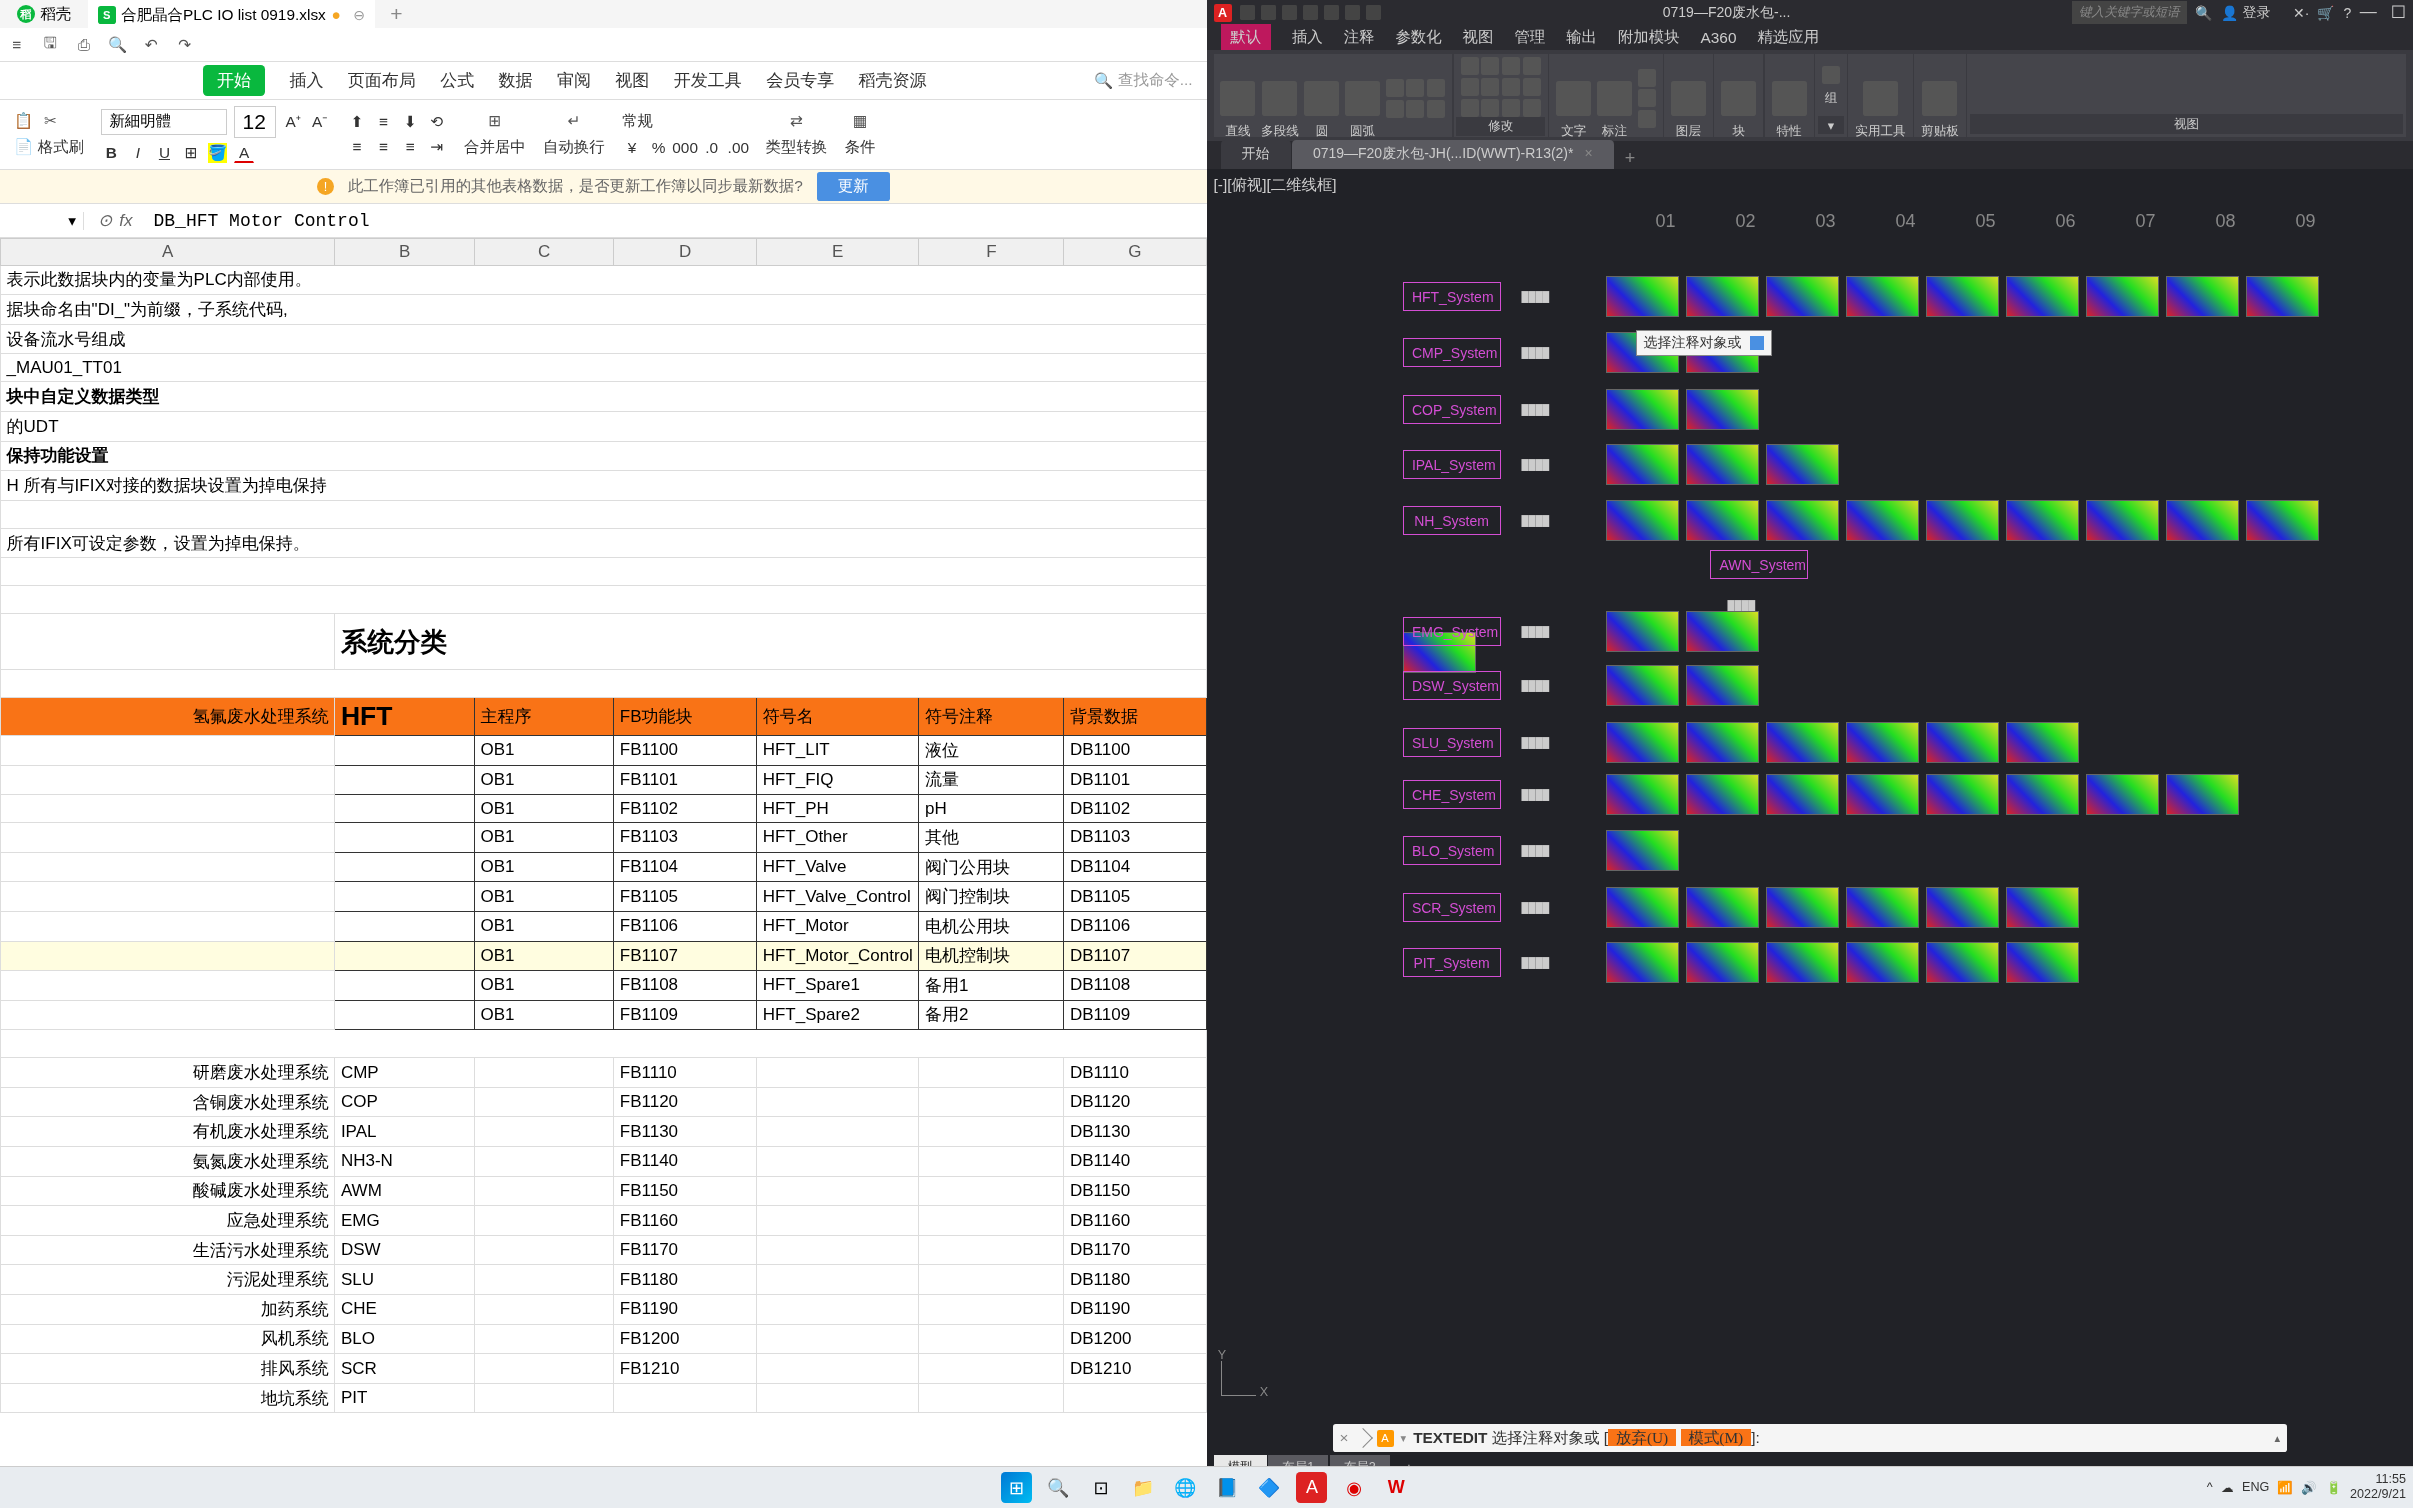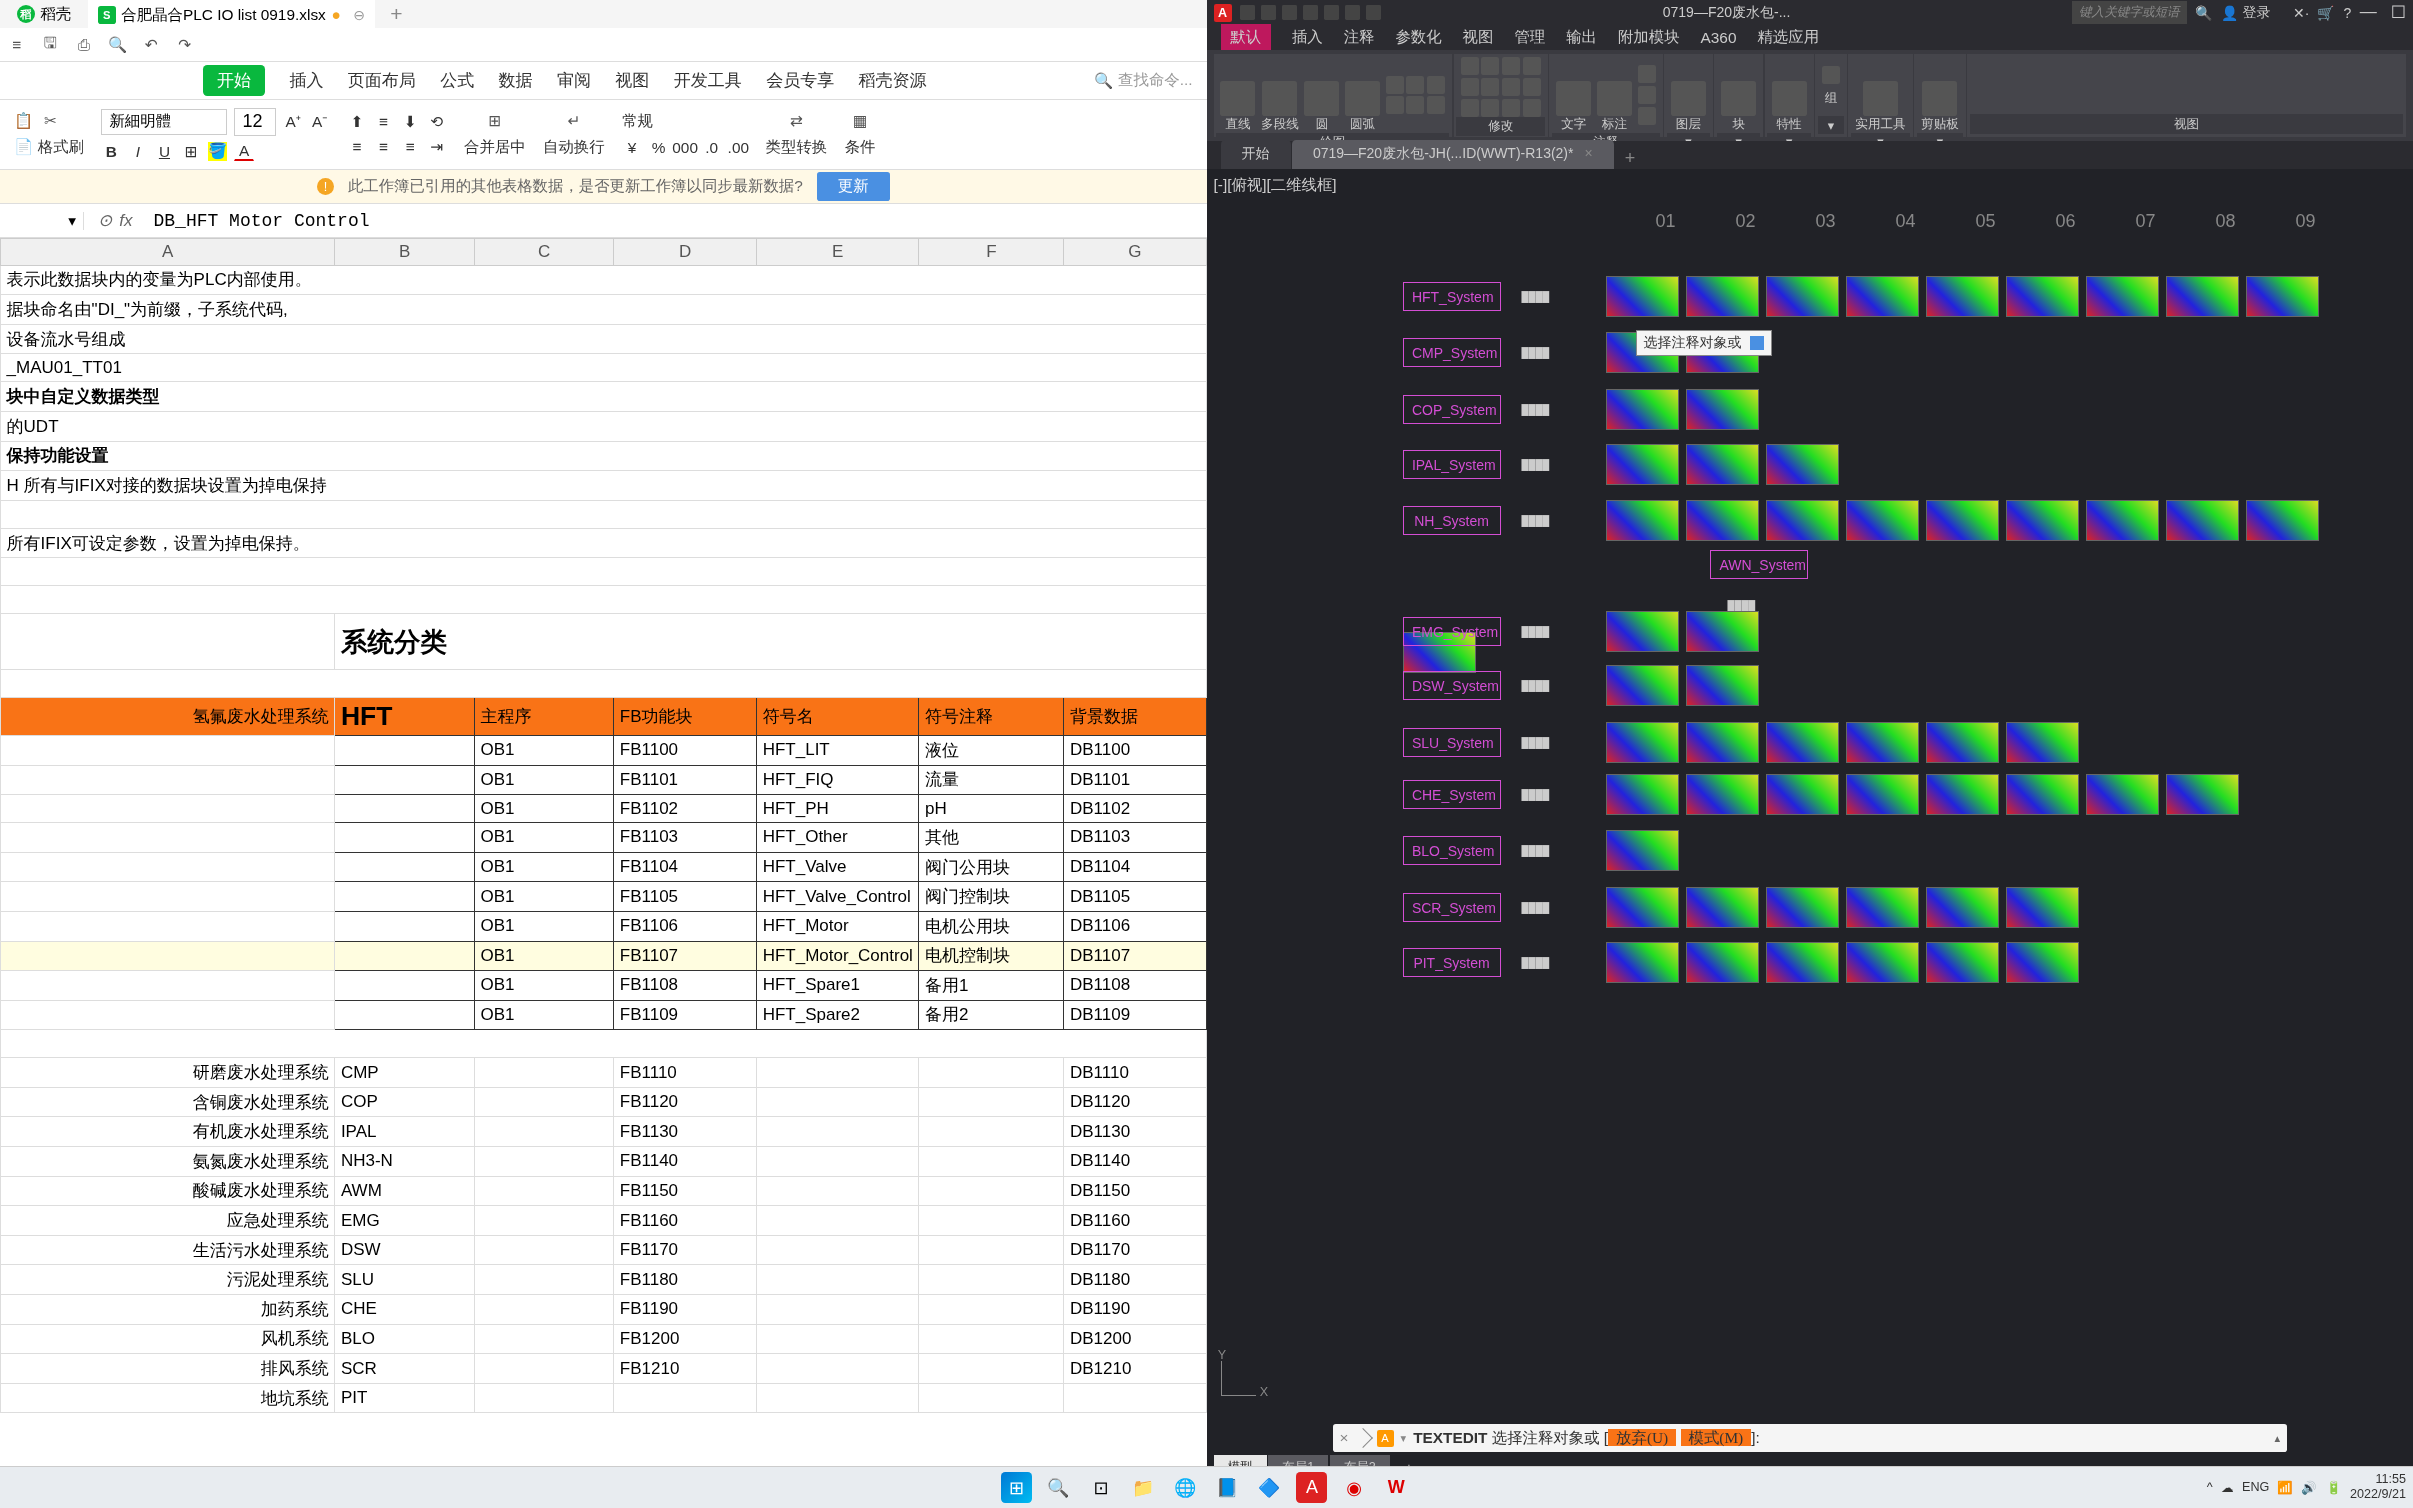"12" .wps-size-sel { font-size: 18px -> 21px }
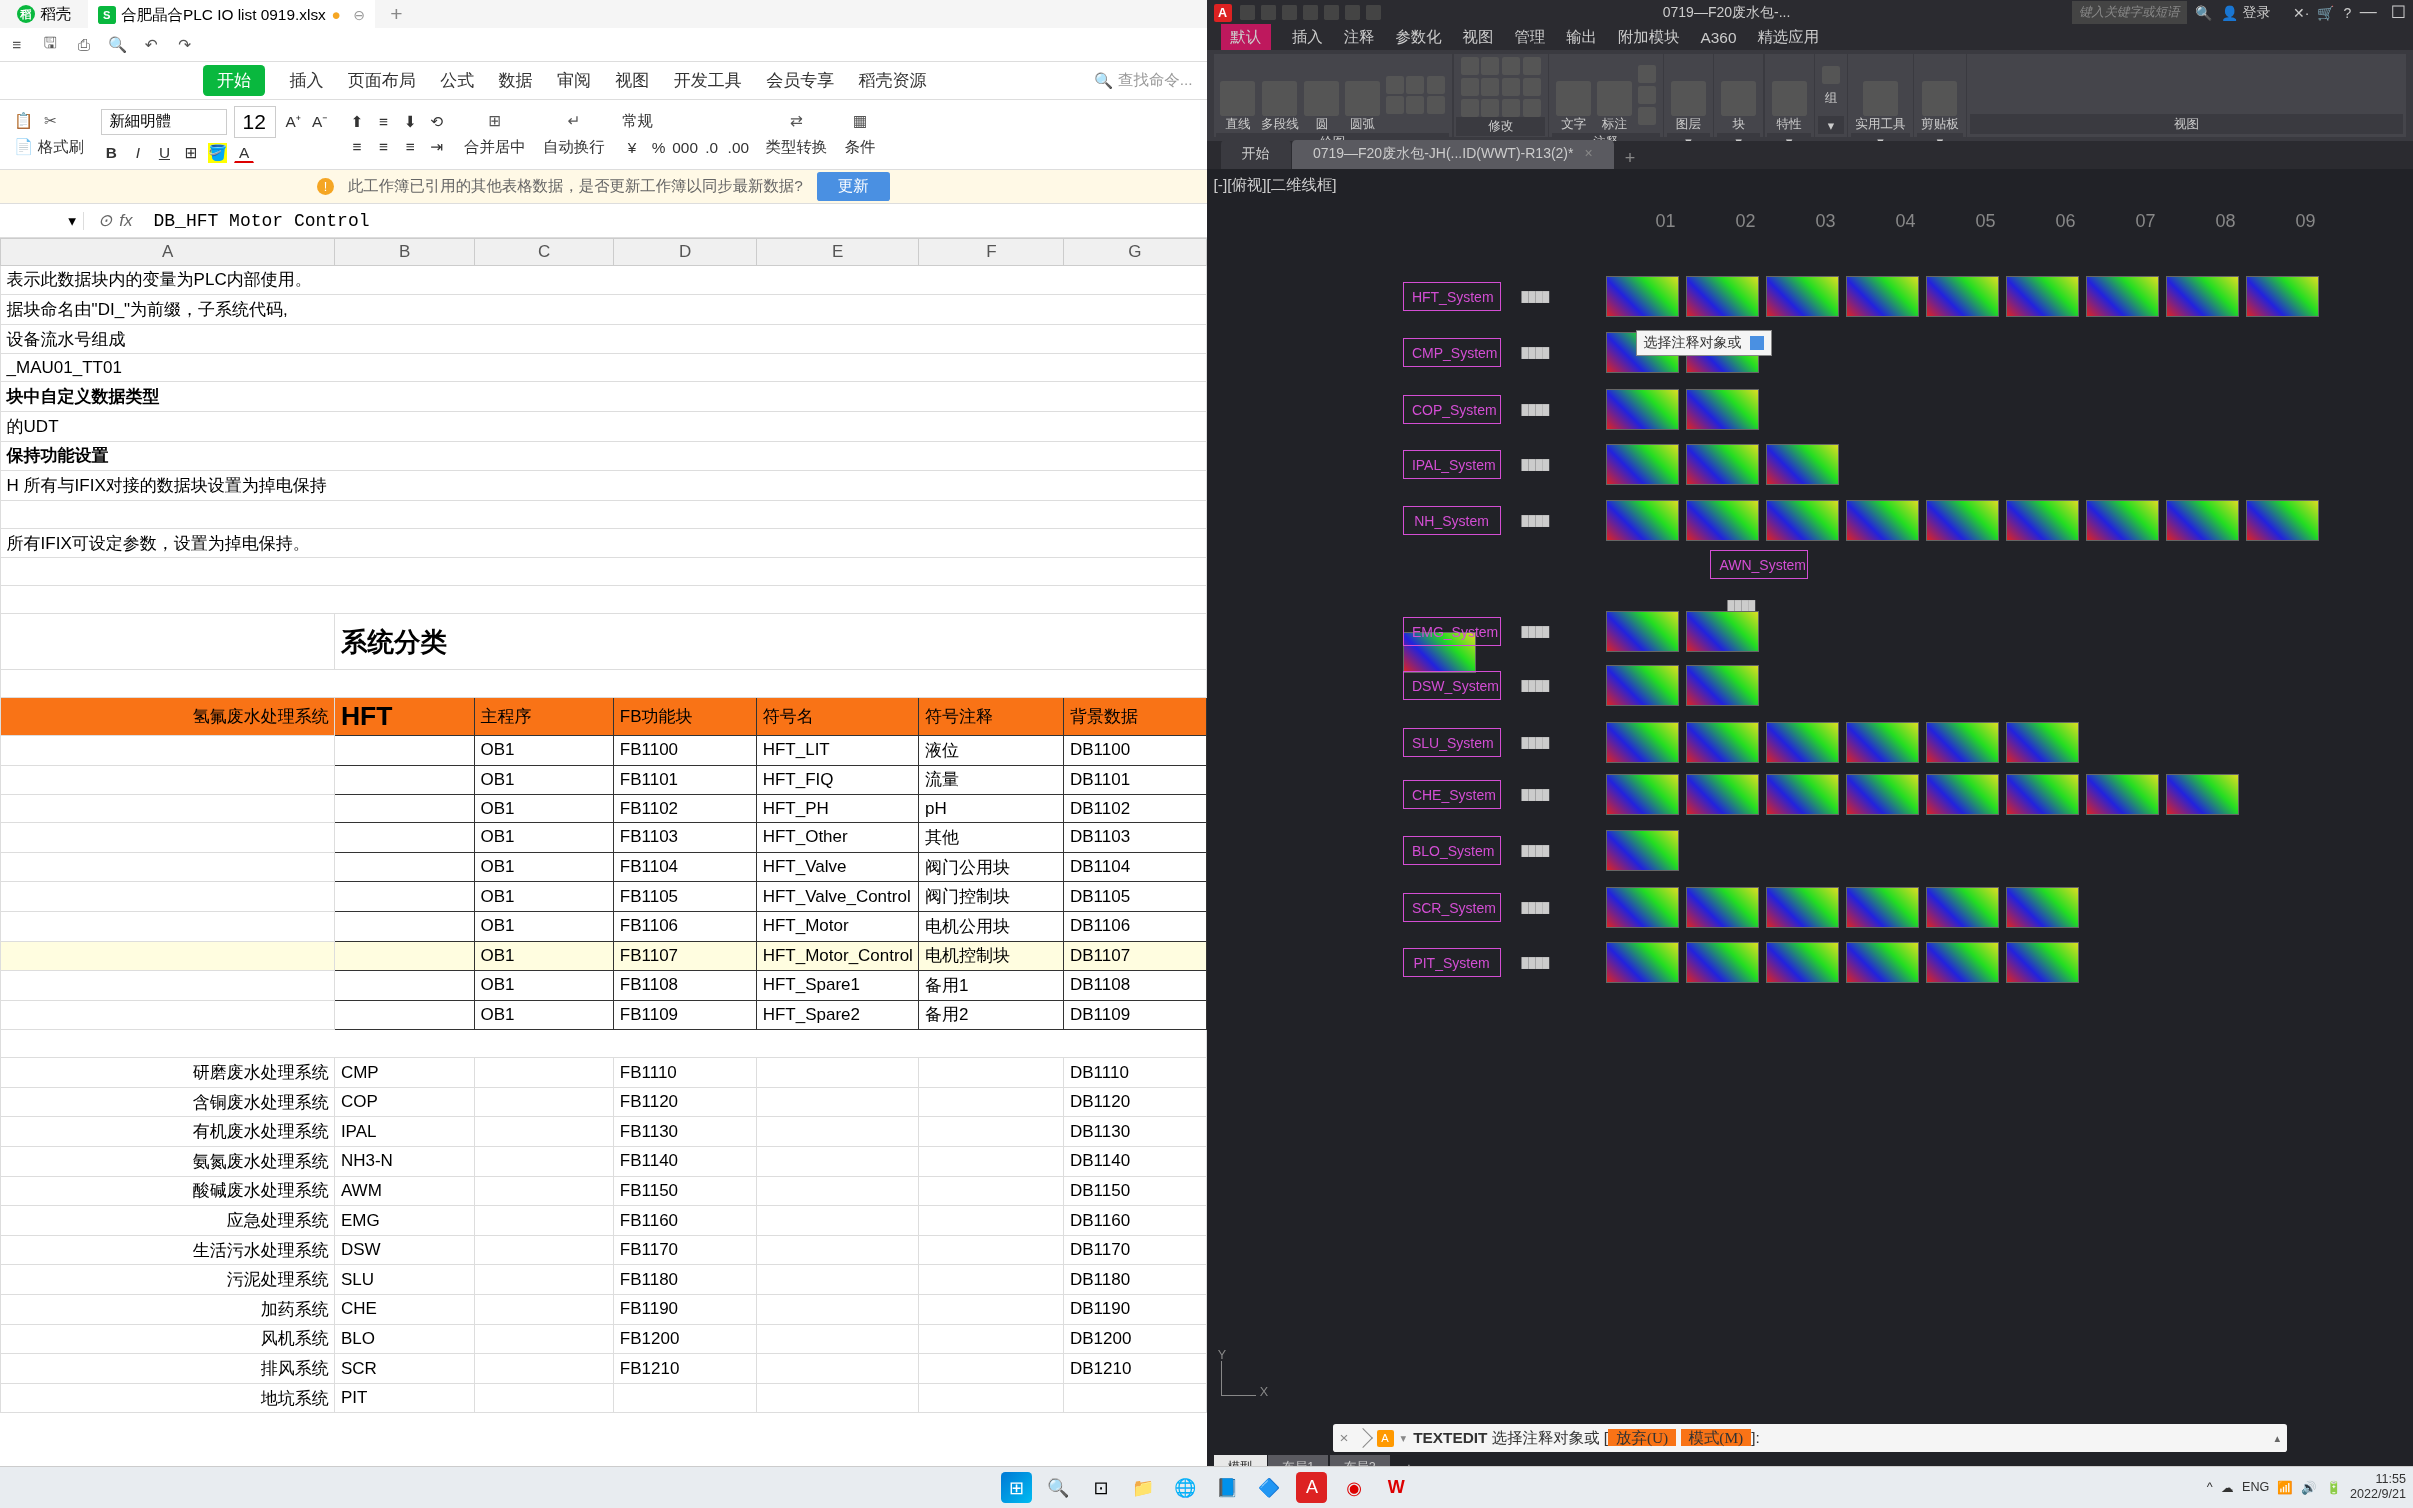"直线" .acad-tool { gap: 0 -> 7px }
